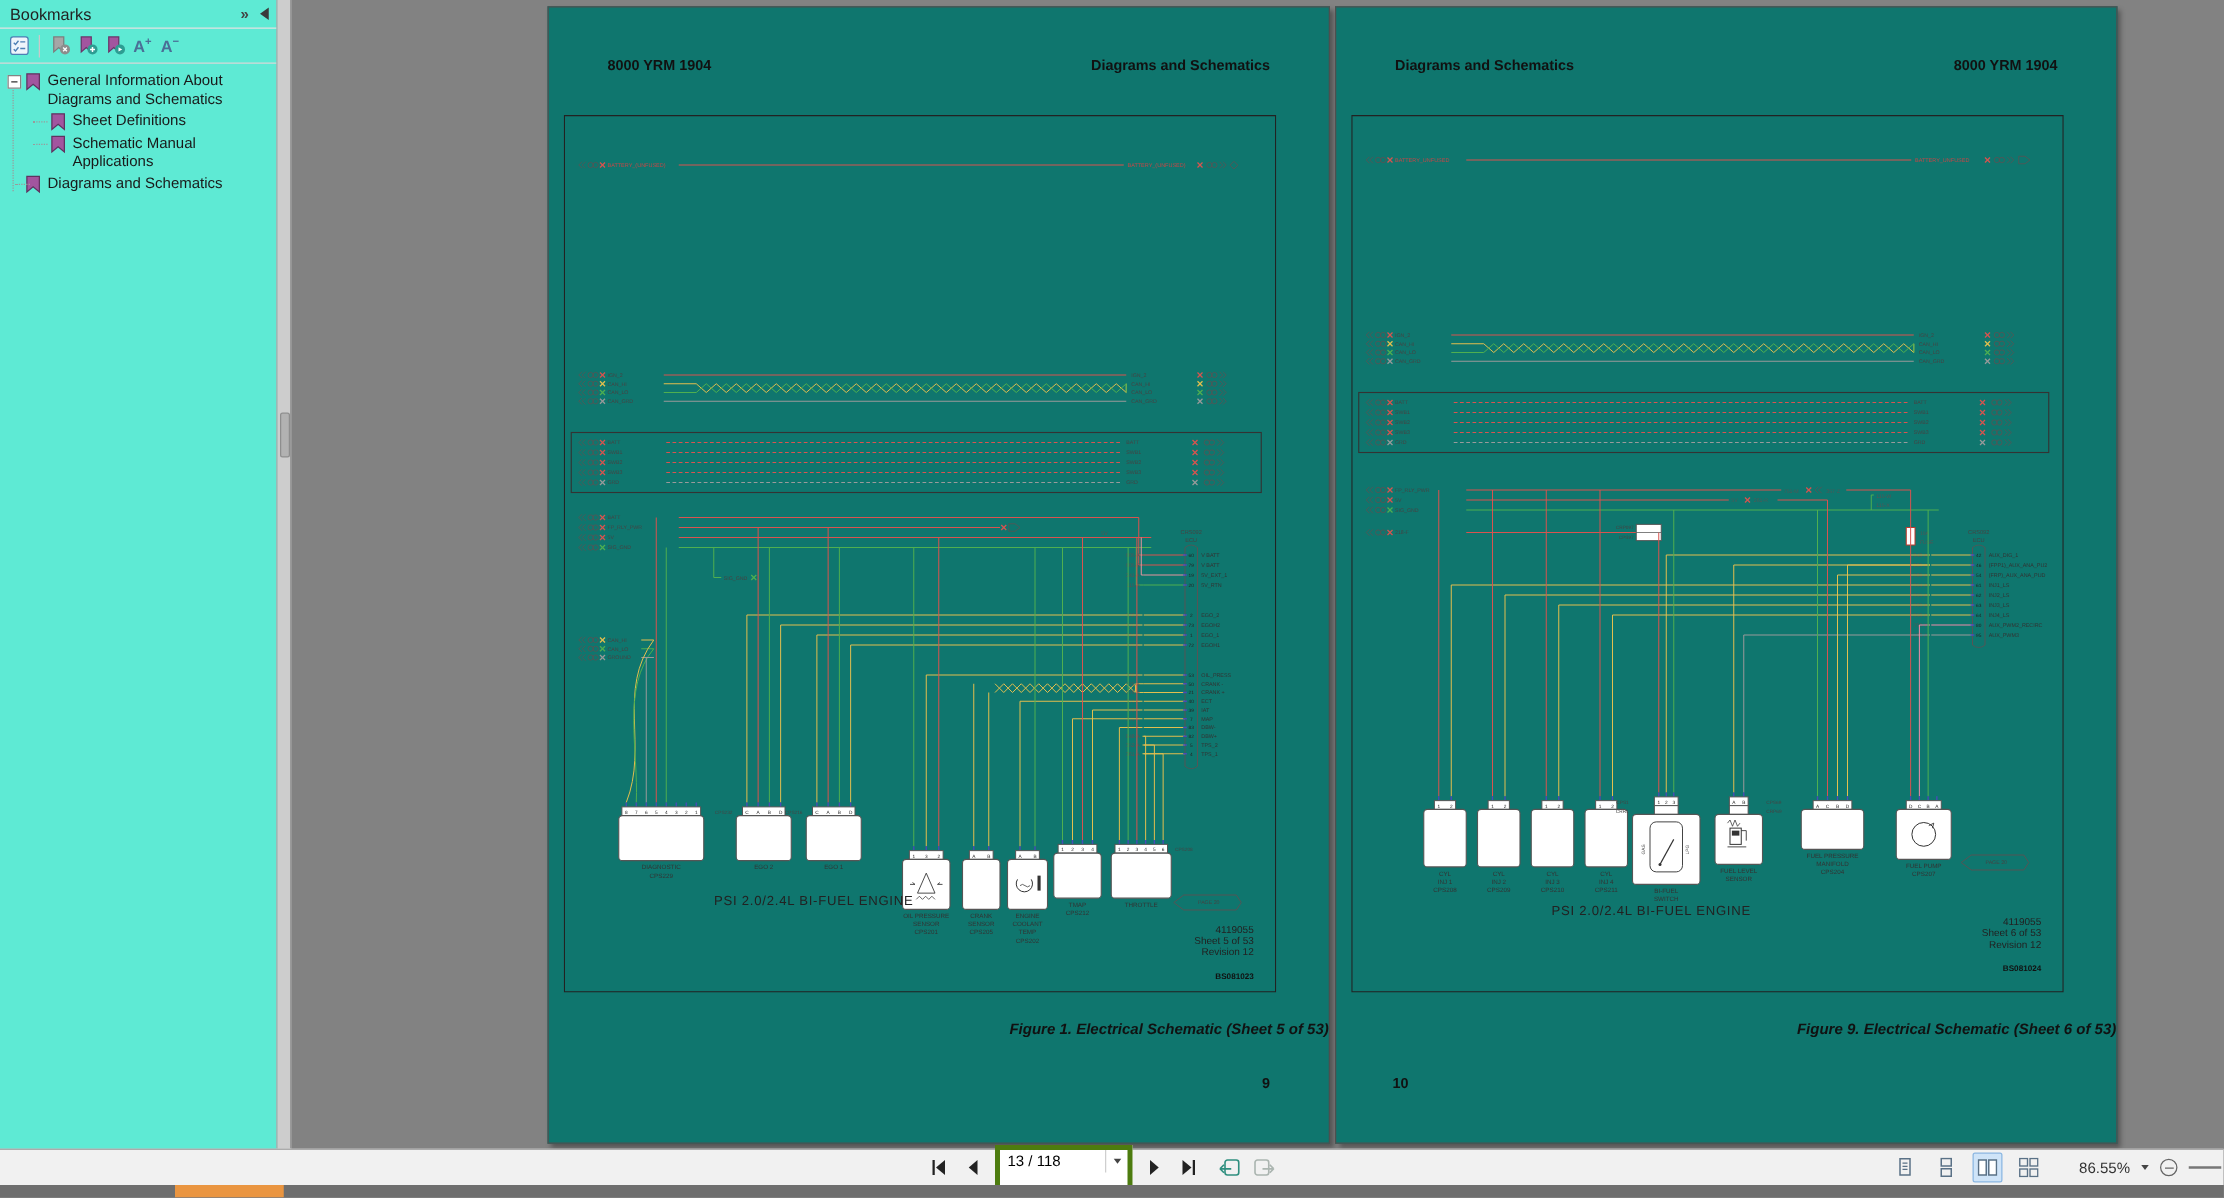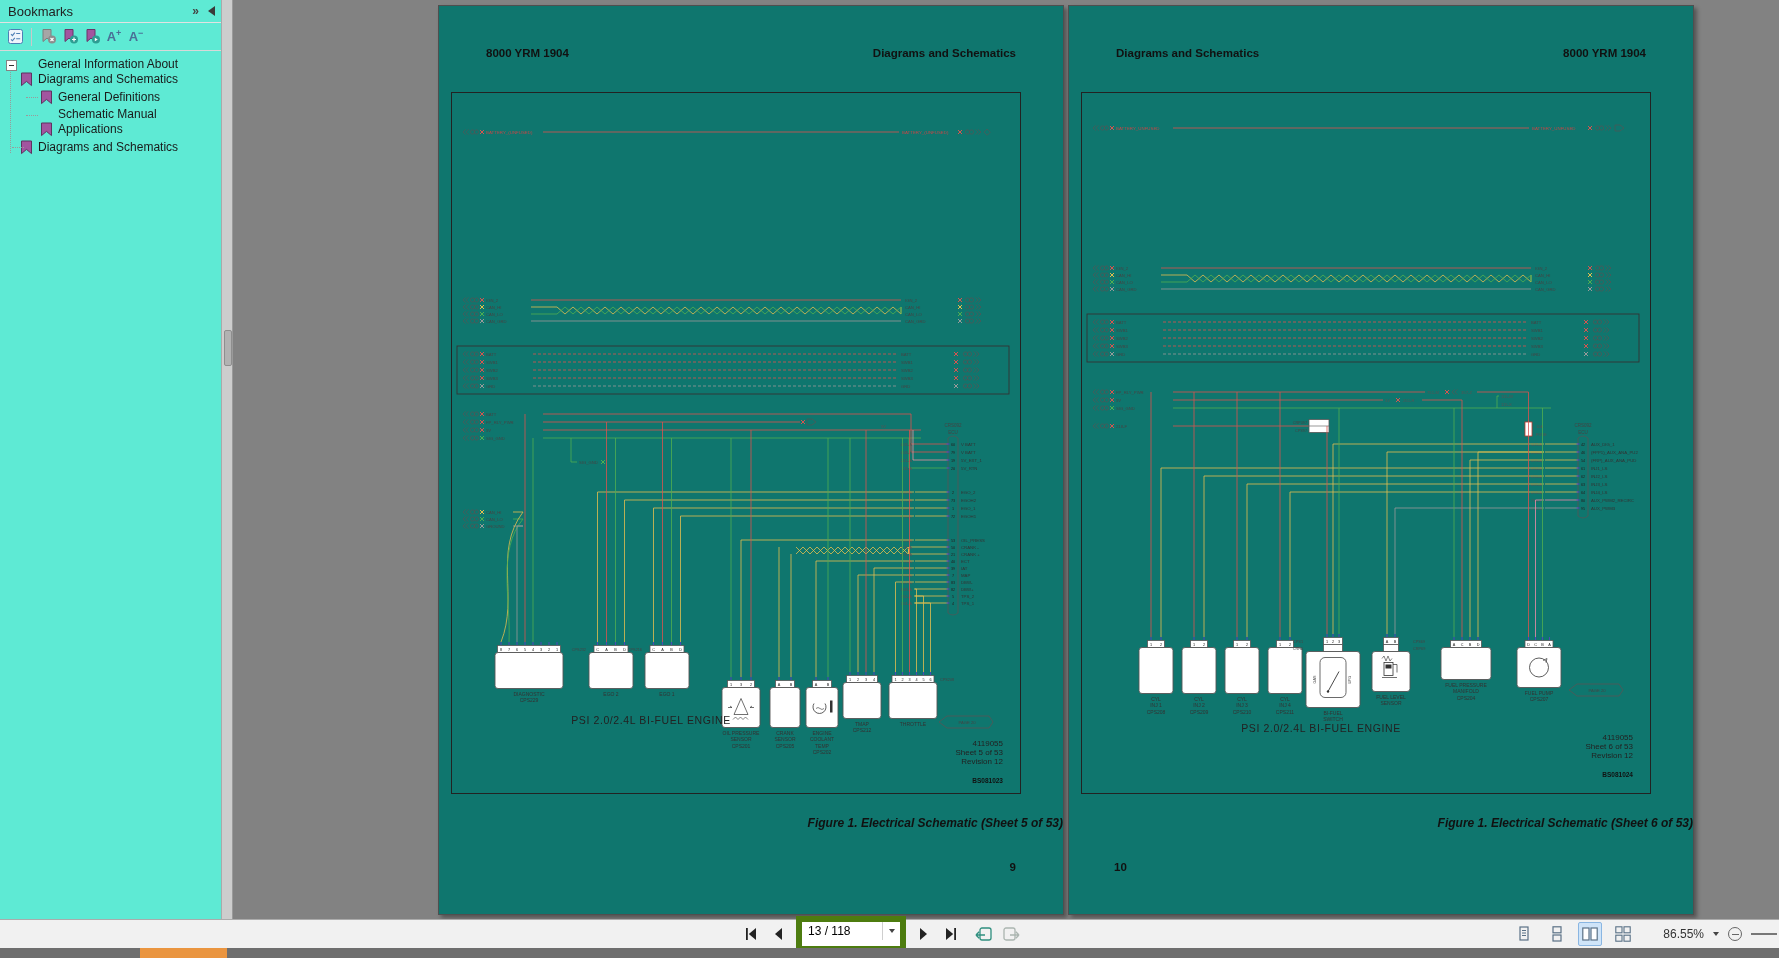"General Information About Diagrams and" .bm-row { align-items: flex-end -> flex-start }
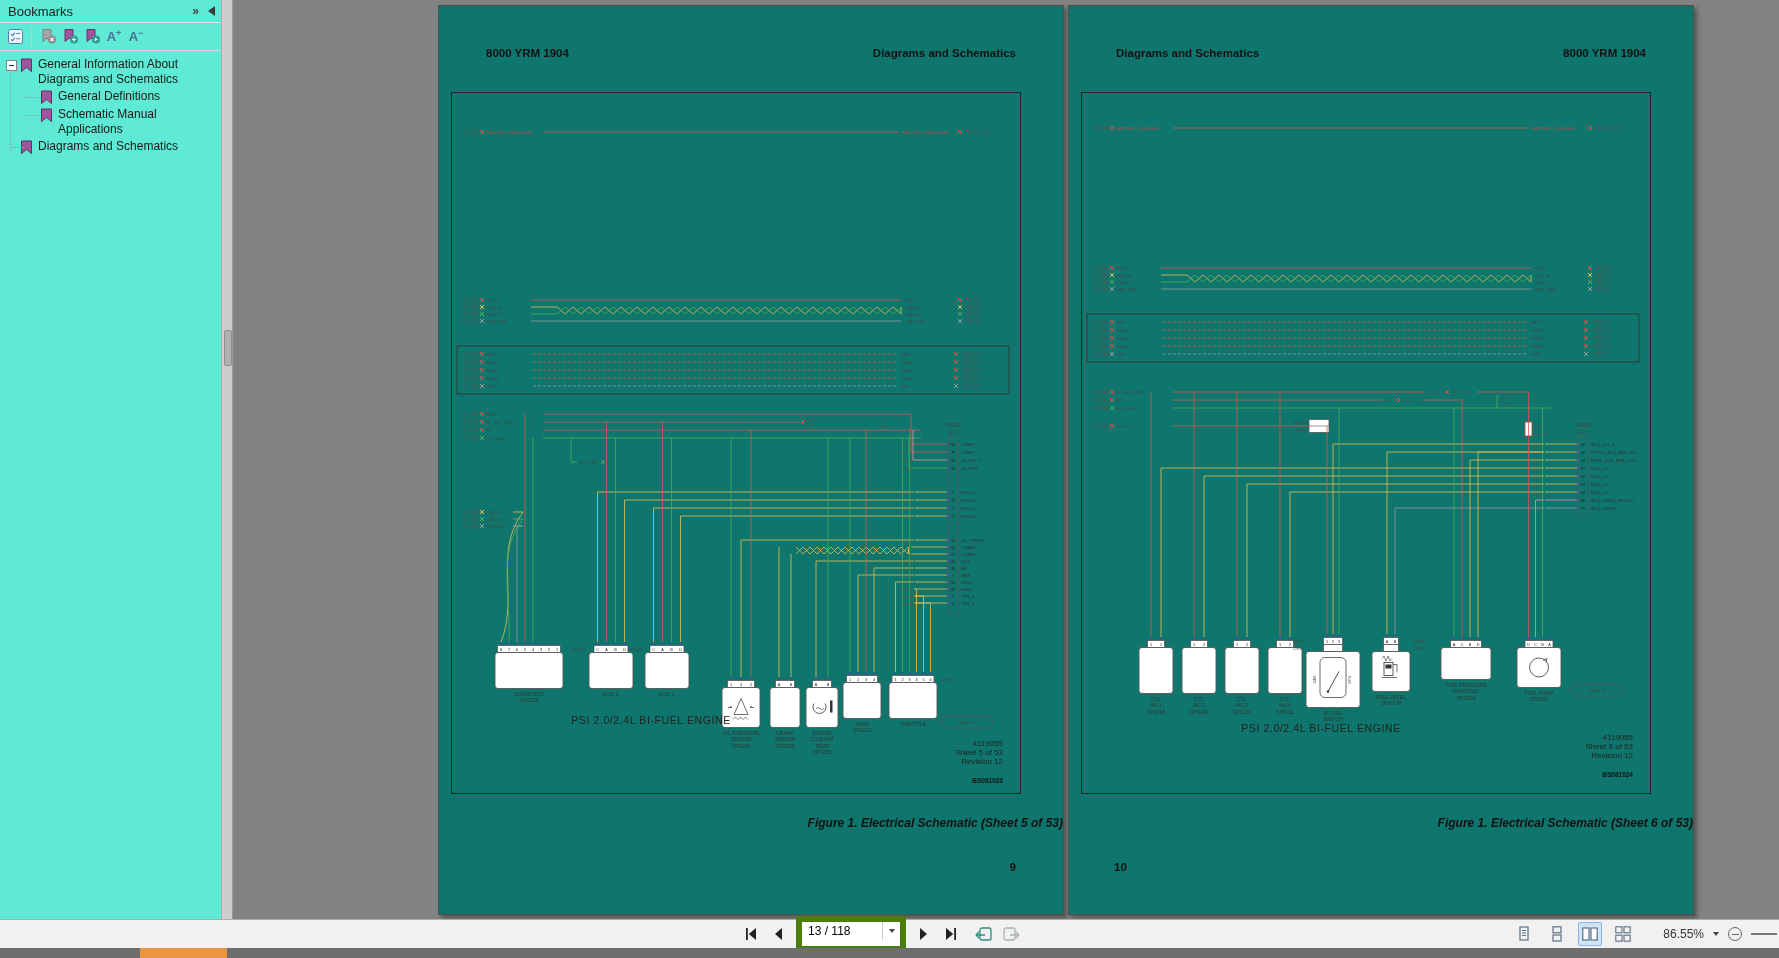"General Definitions" span.bm-label { text: General -> Sheet }
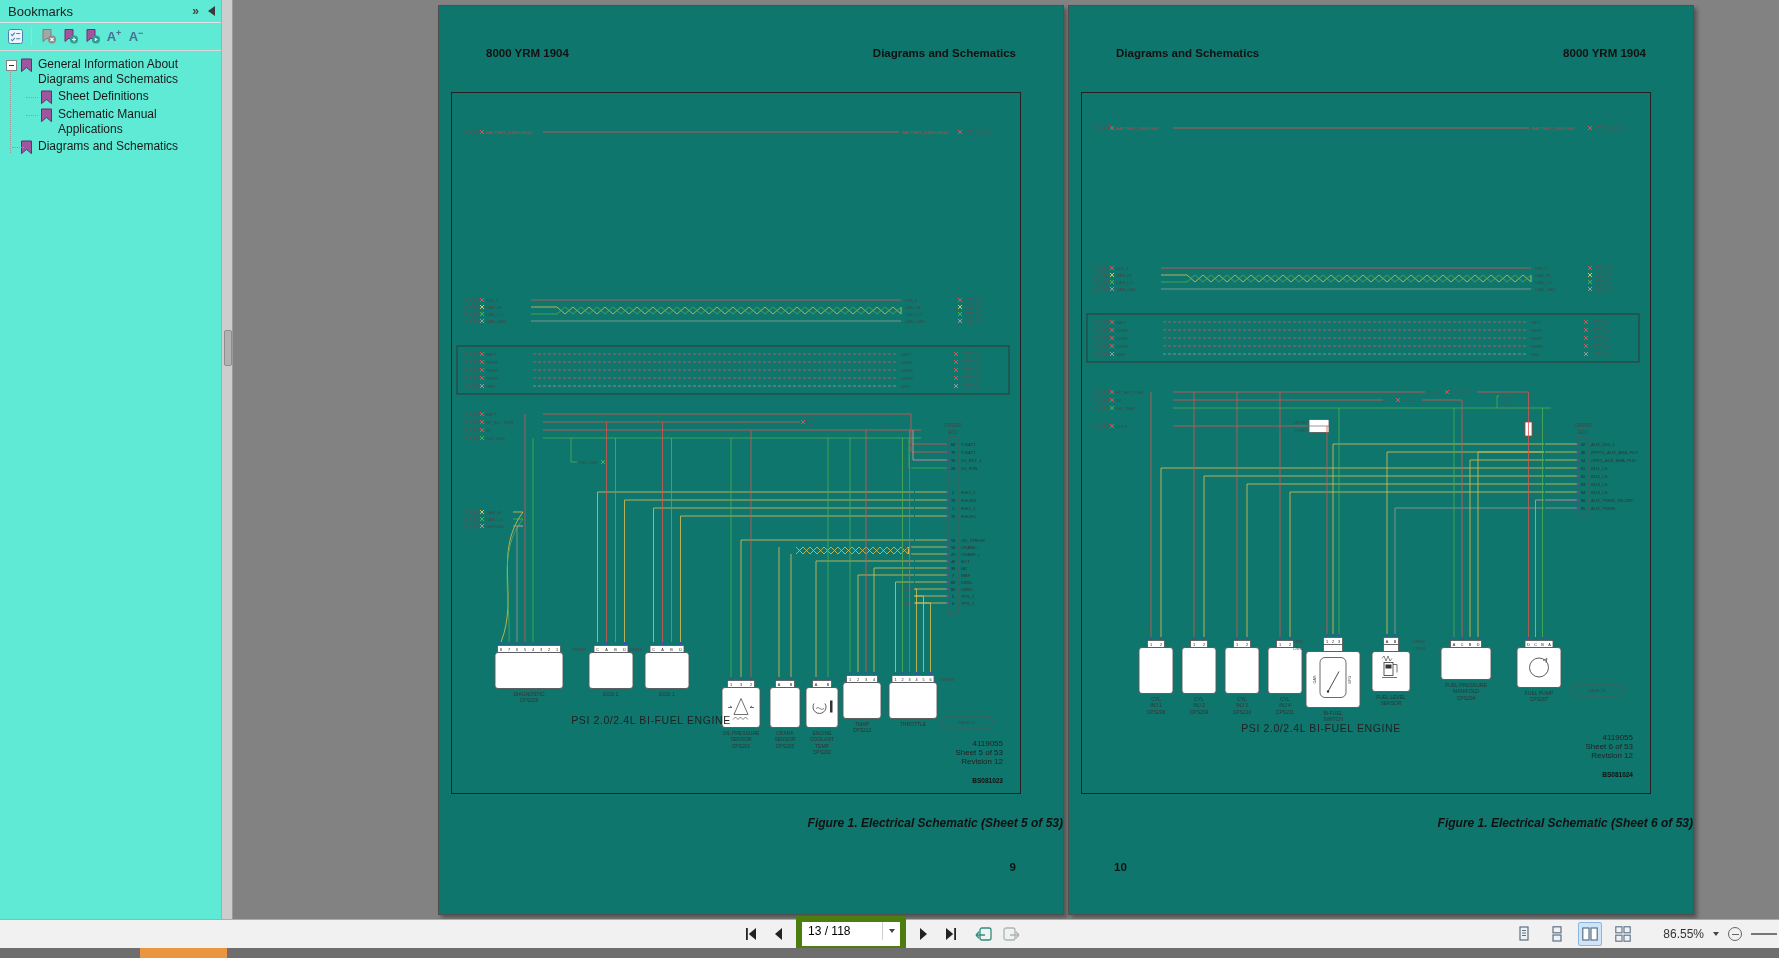"Figure 1. Electrical Schematic (Sheet 6" div.caption { text: 1 -> 9 }
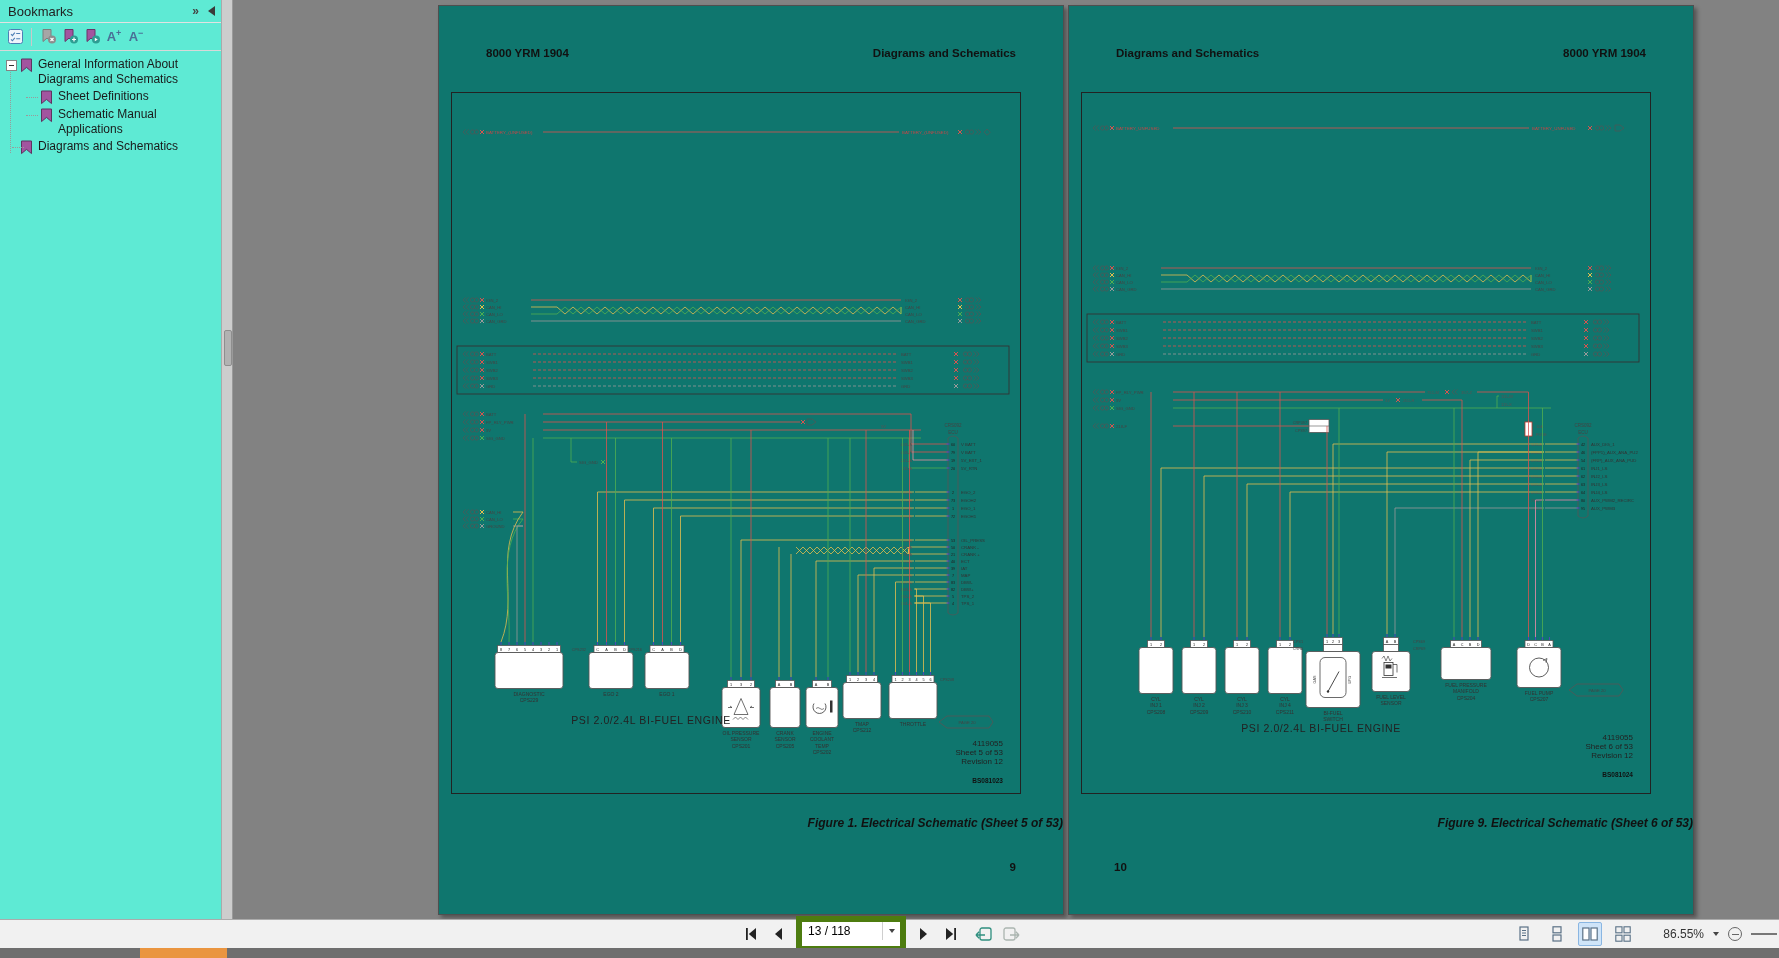"13 / 118" .page-box { border: 6px solid #4d7c0f -> 4px solid #4d7c0f }
